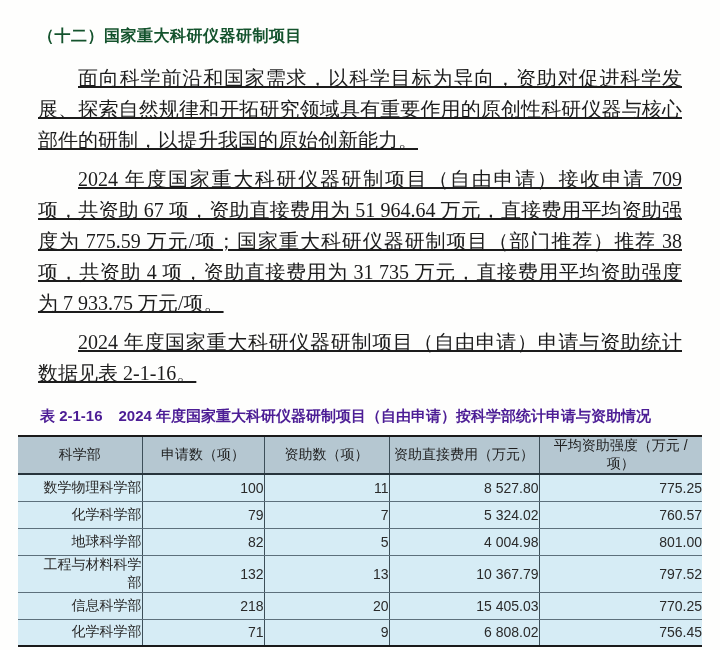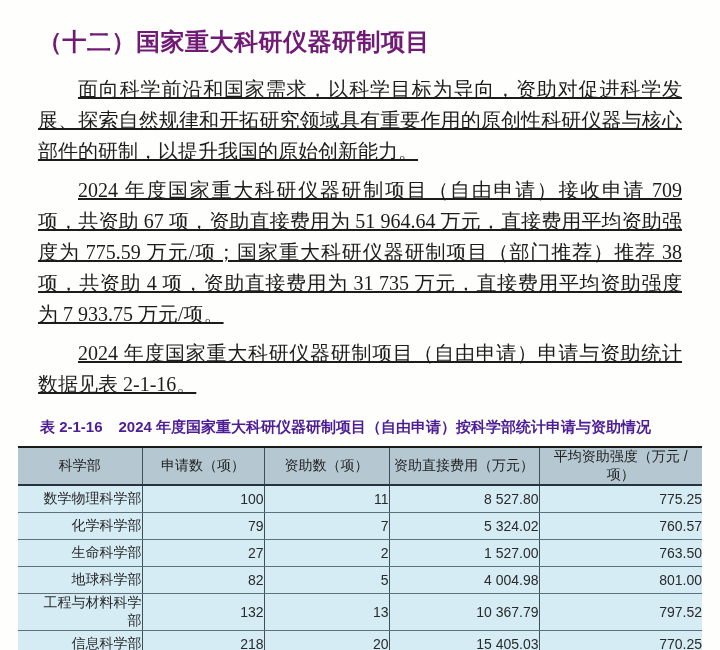"（十二）国家重大科研仪器研制项目" .section-title { color: #701a75 -> #14532d; font-size: 24px -> 16px }
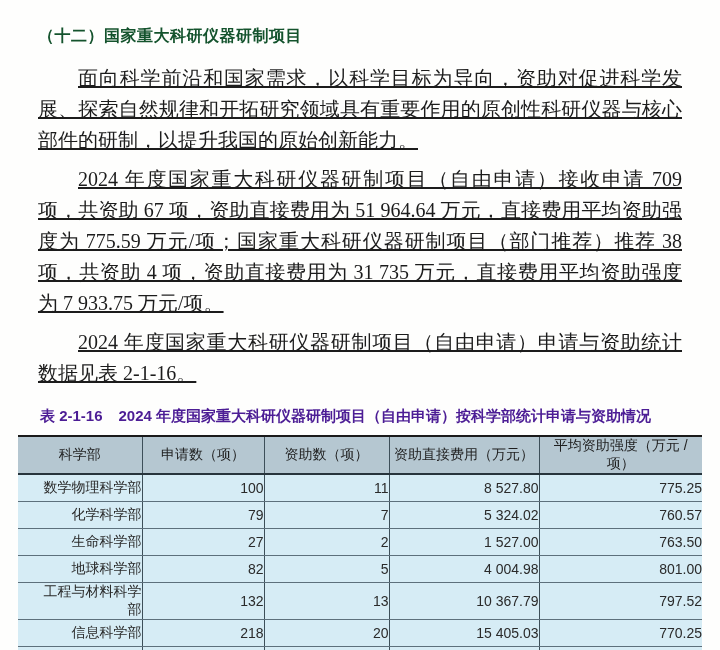"生命科学部" tr { html: <tr> <td>生命科学部</td> <td>27</td> <td>2</td> <td>1 527.00</td> <td>763.50</td> </tr> -> none }
